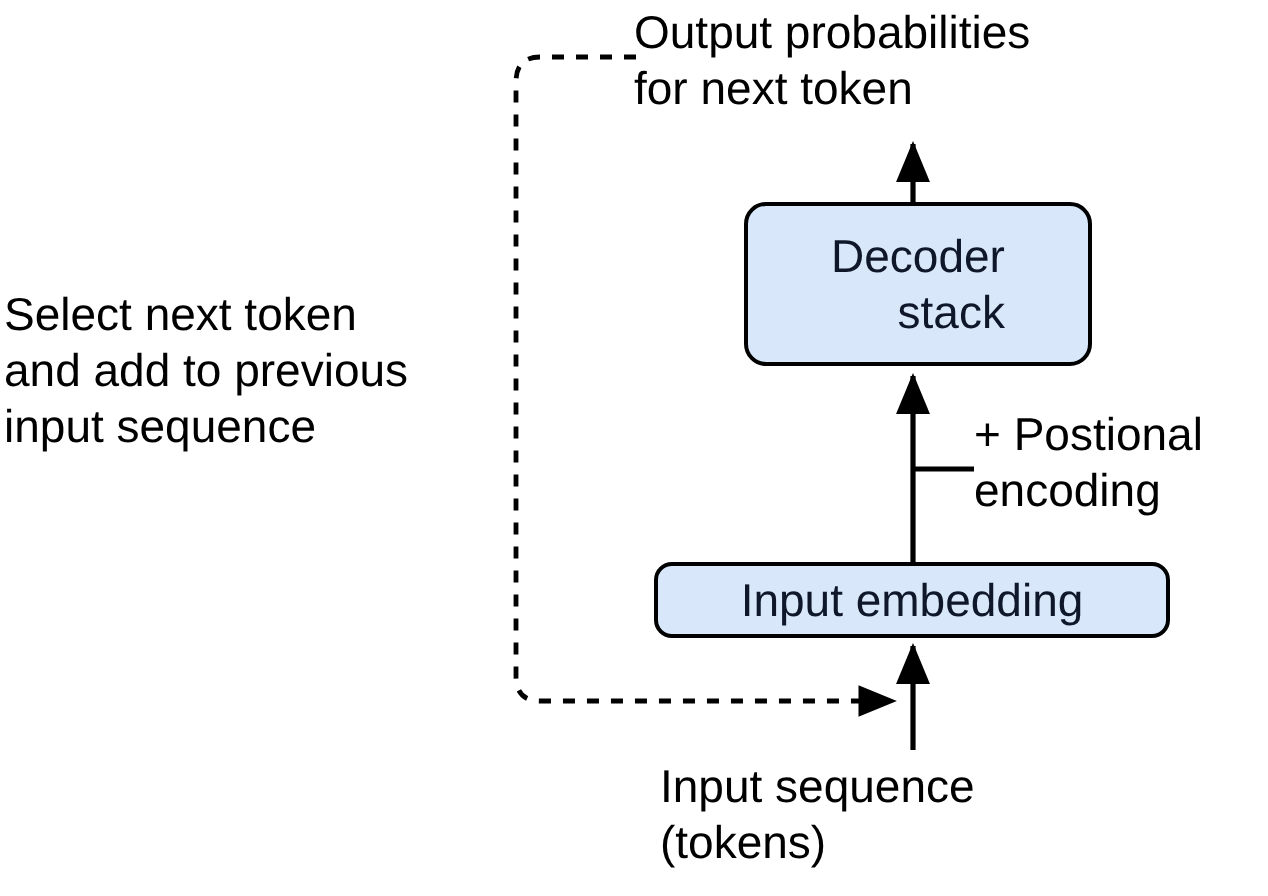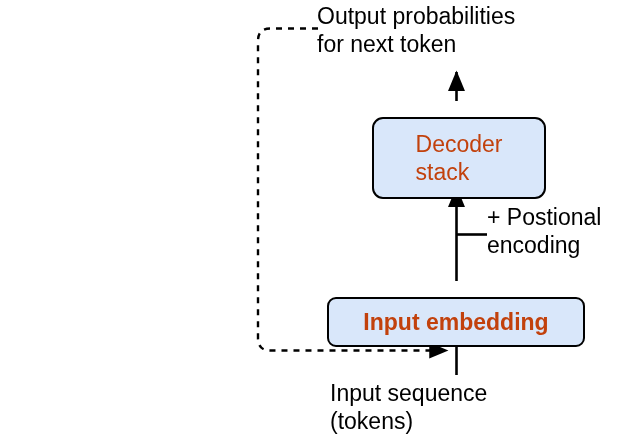"Decoder" .node { color: #c2410c -> #0f172a; margin-top: 16px -> none; text-align: left -> right }
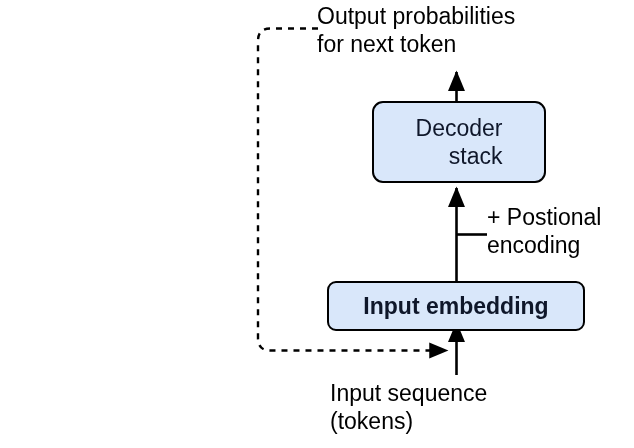"Select next token" div.label { html: none -> <div>Select next token and add to previous input sequence</div> }
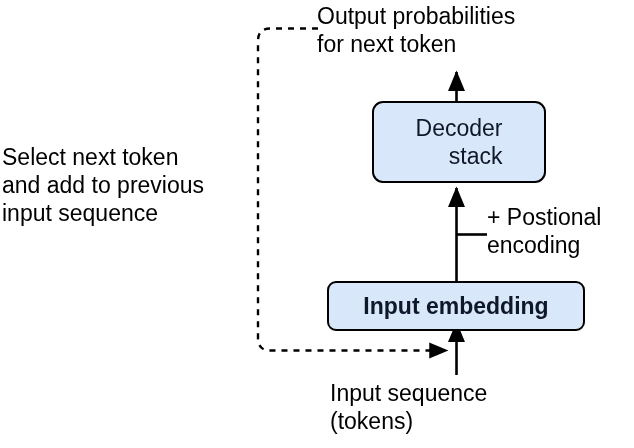"Input embedding" #embedding-node { font-weight: bold -> none; height: 50px -> 38px }
